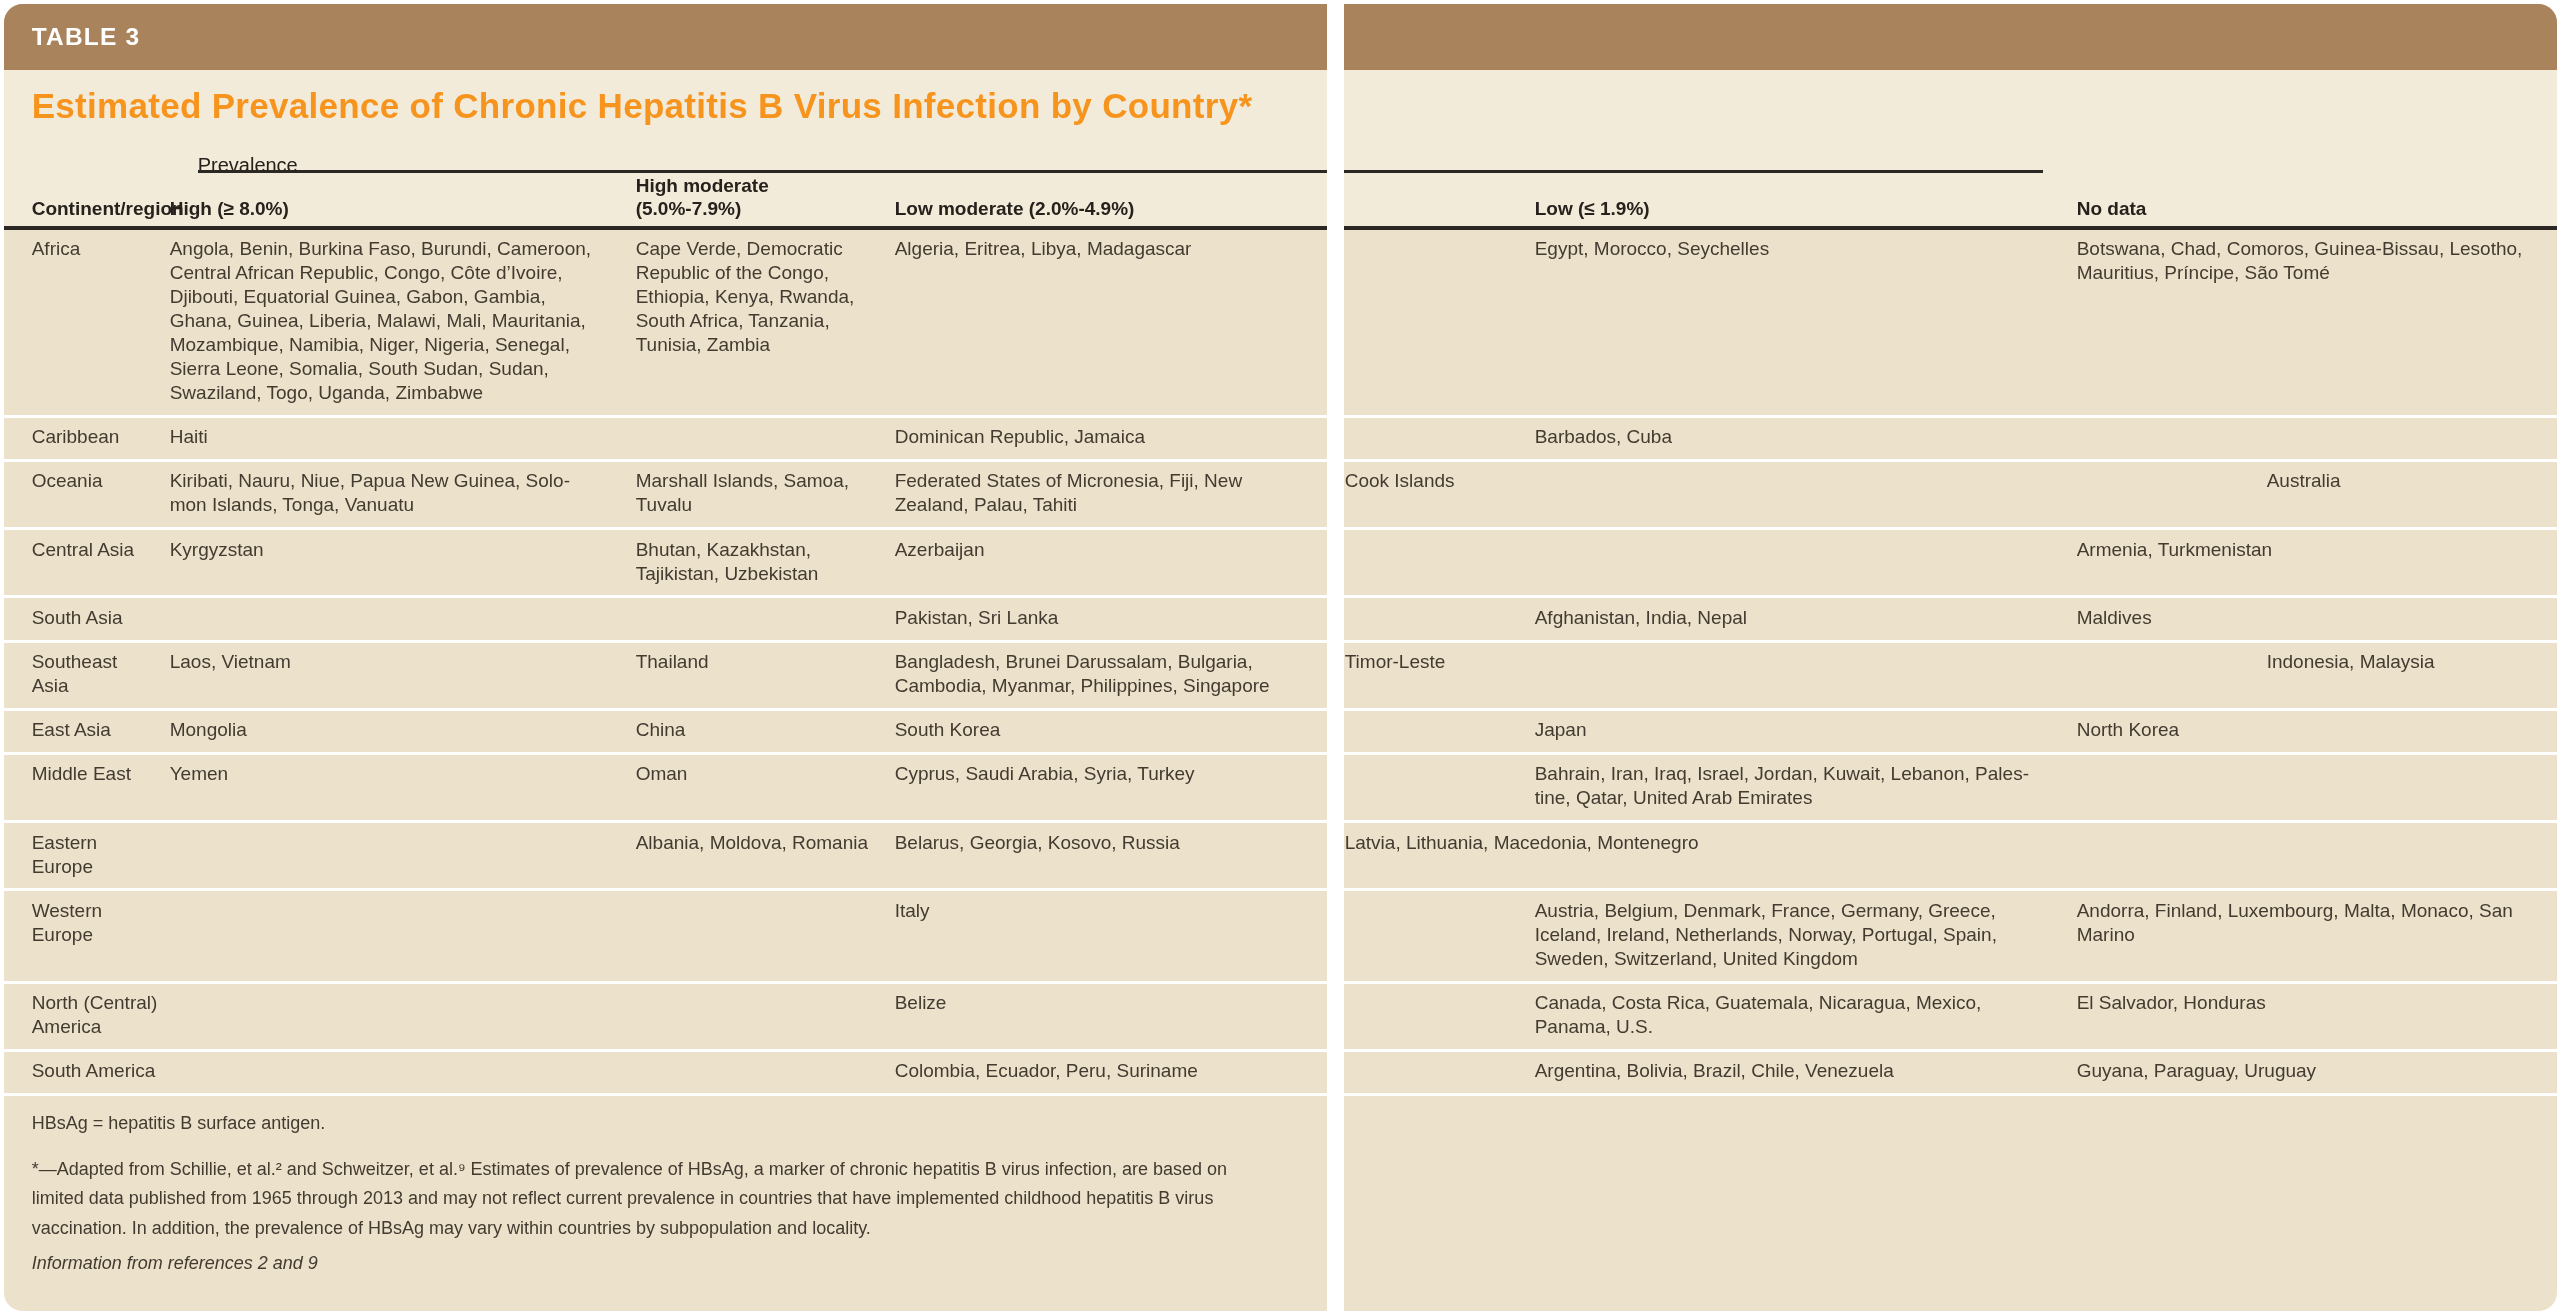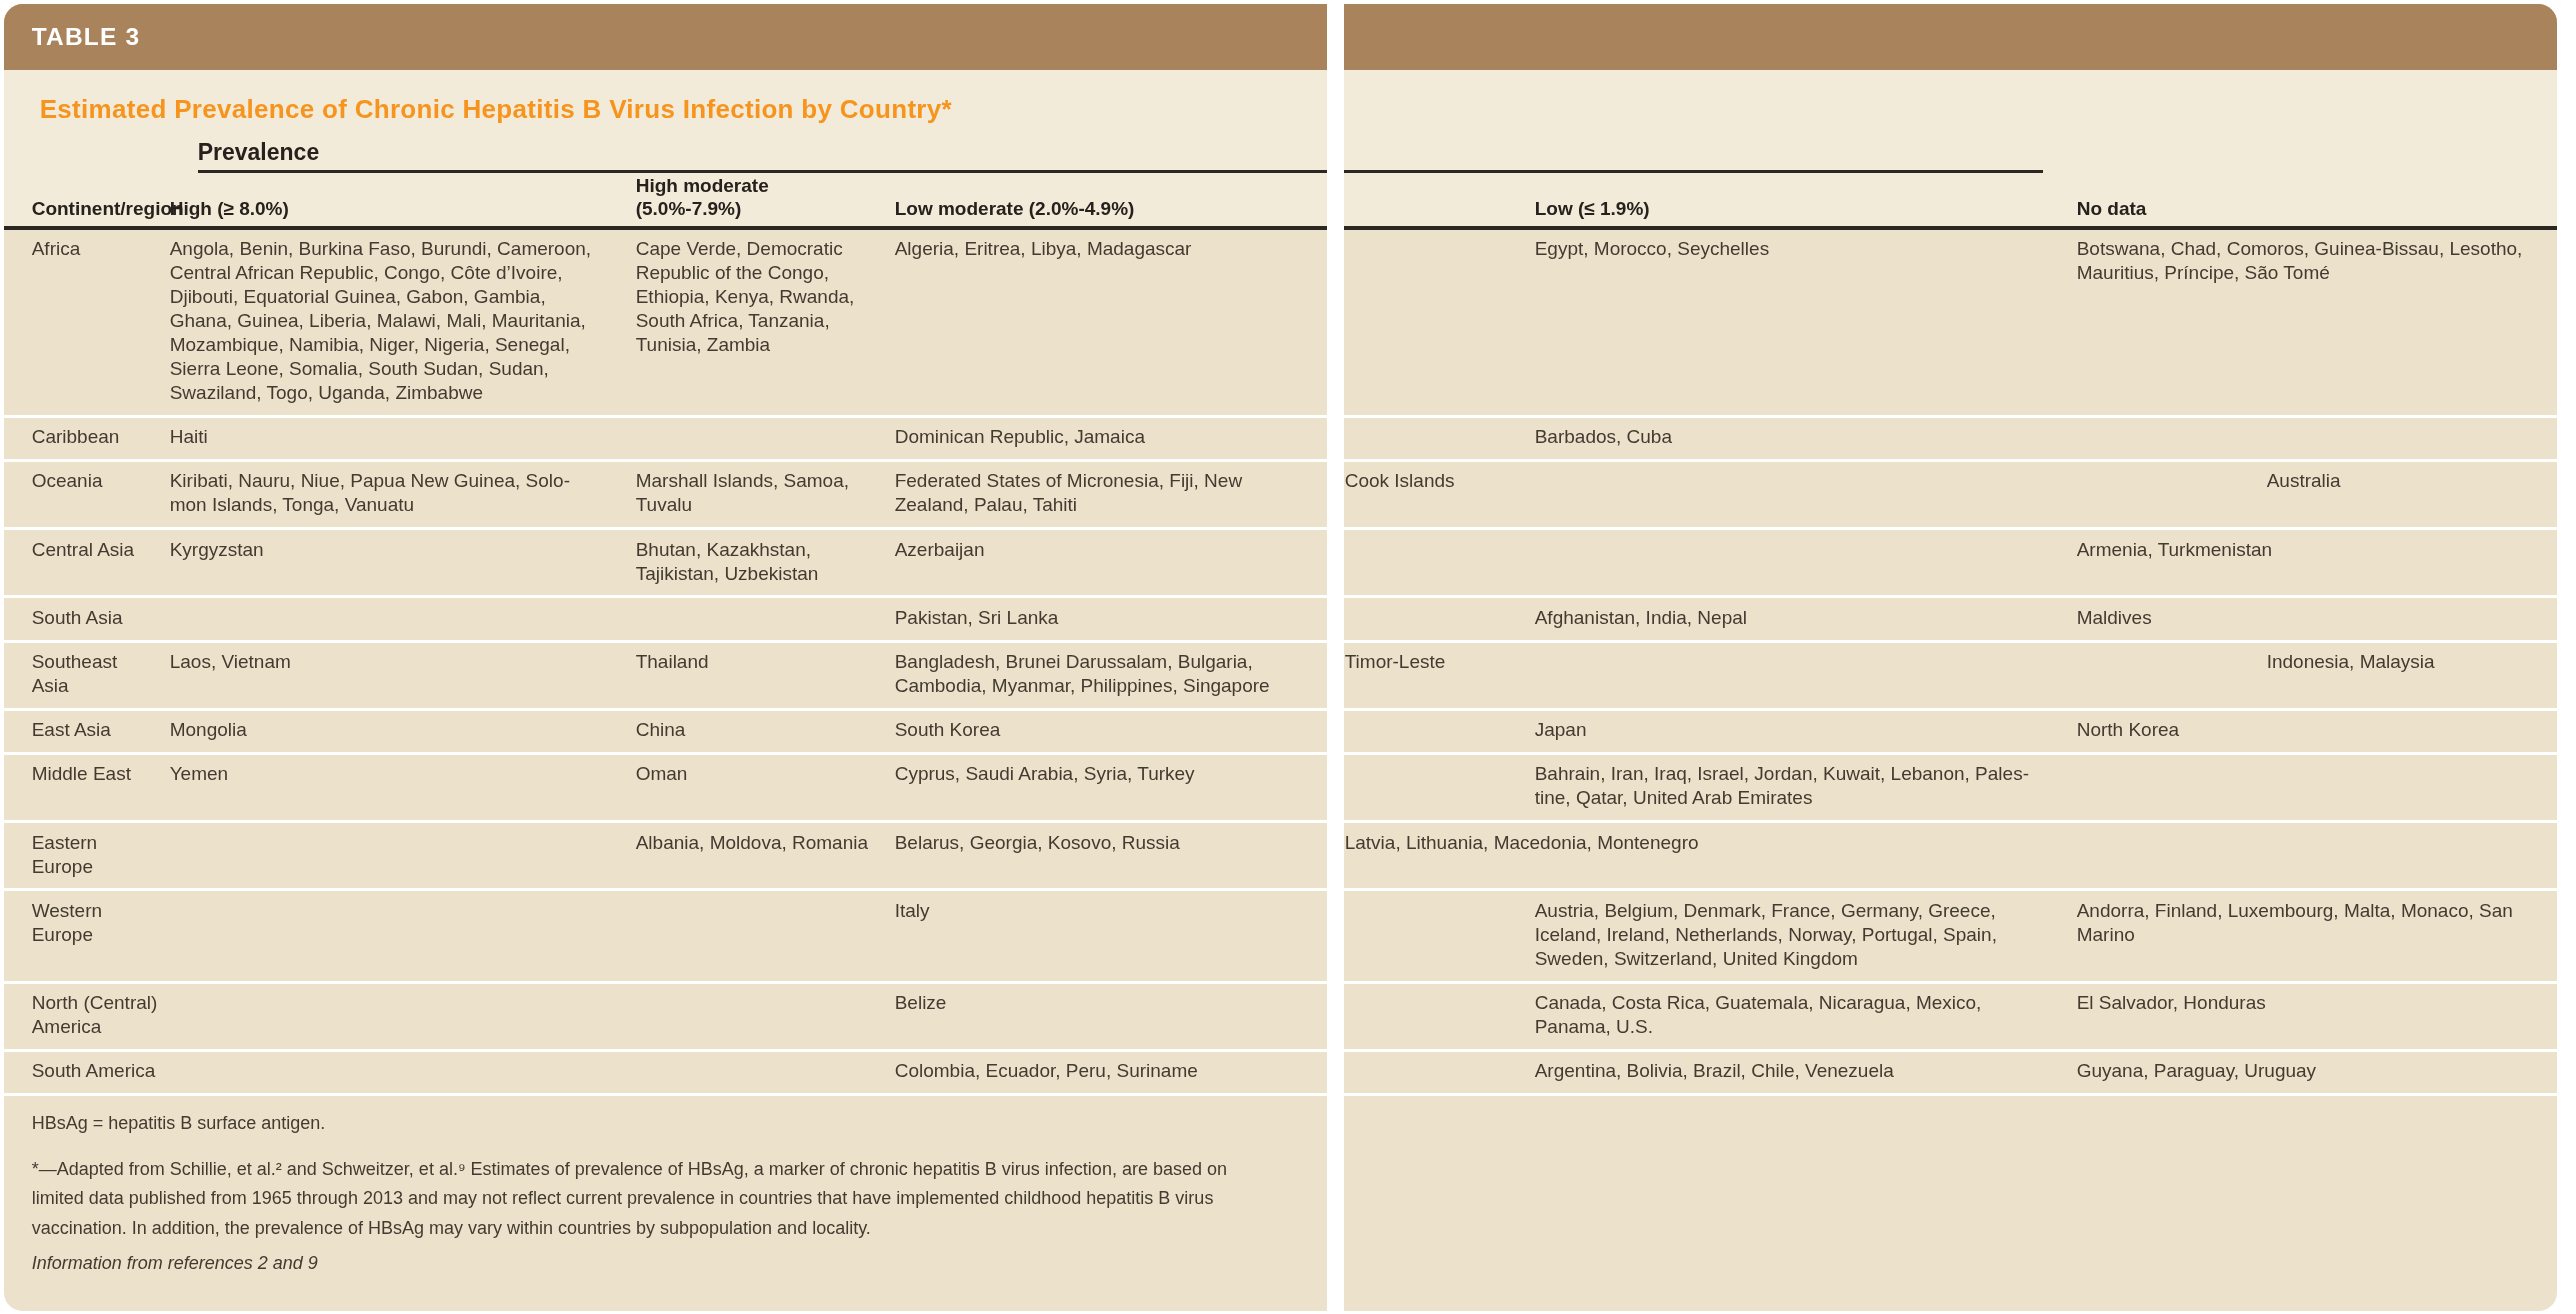"Estimated Prevalence of Chronic" .title { font-size: 26px -> 35px; margin: 8px -> 0 }
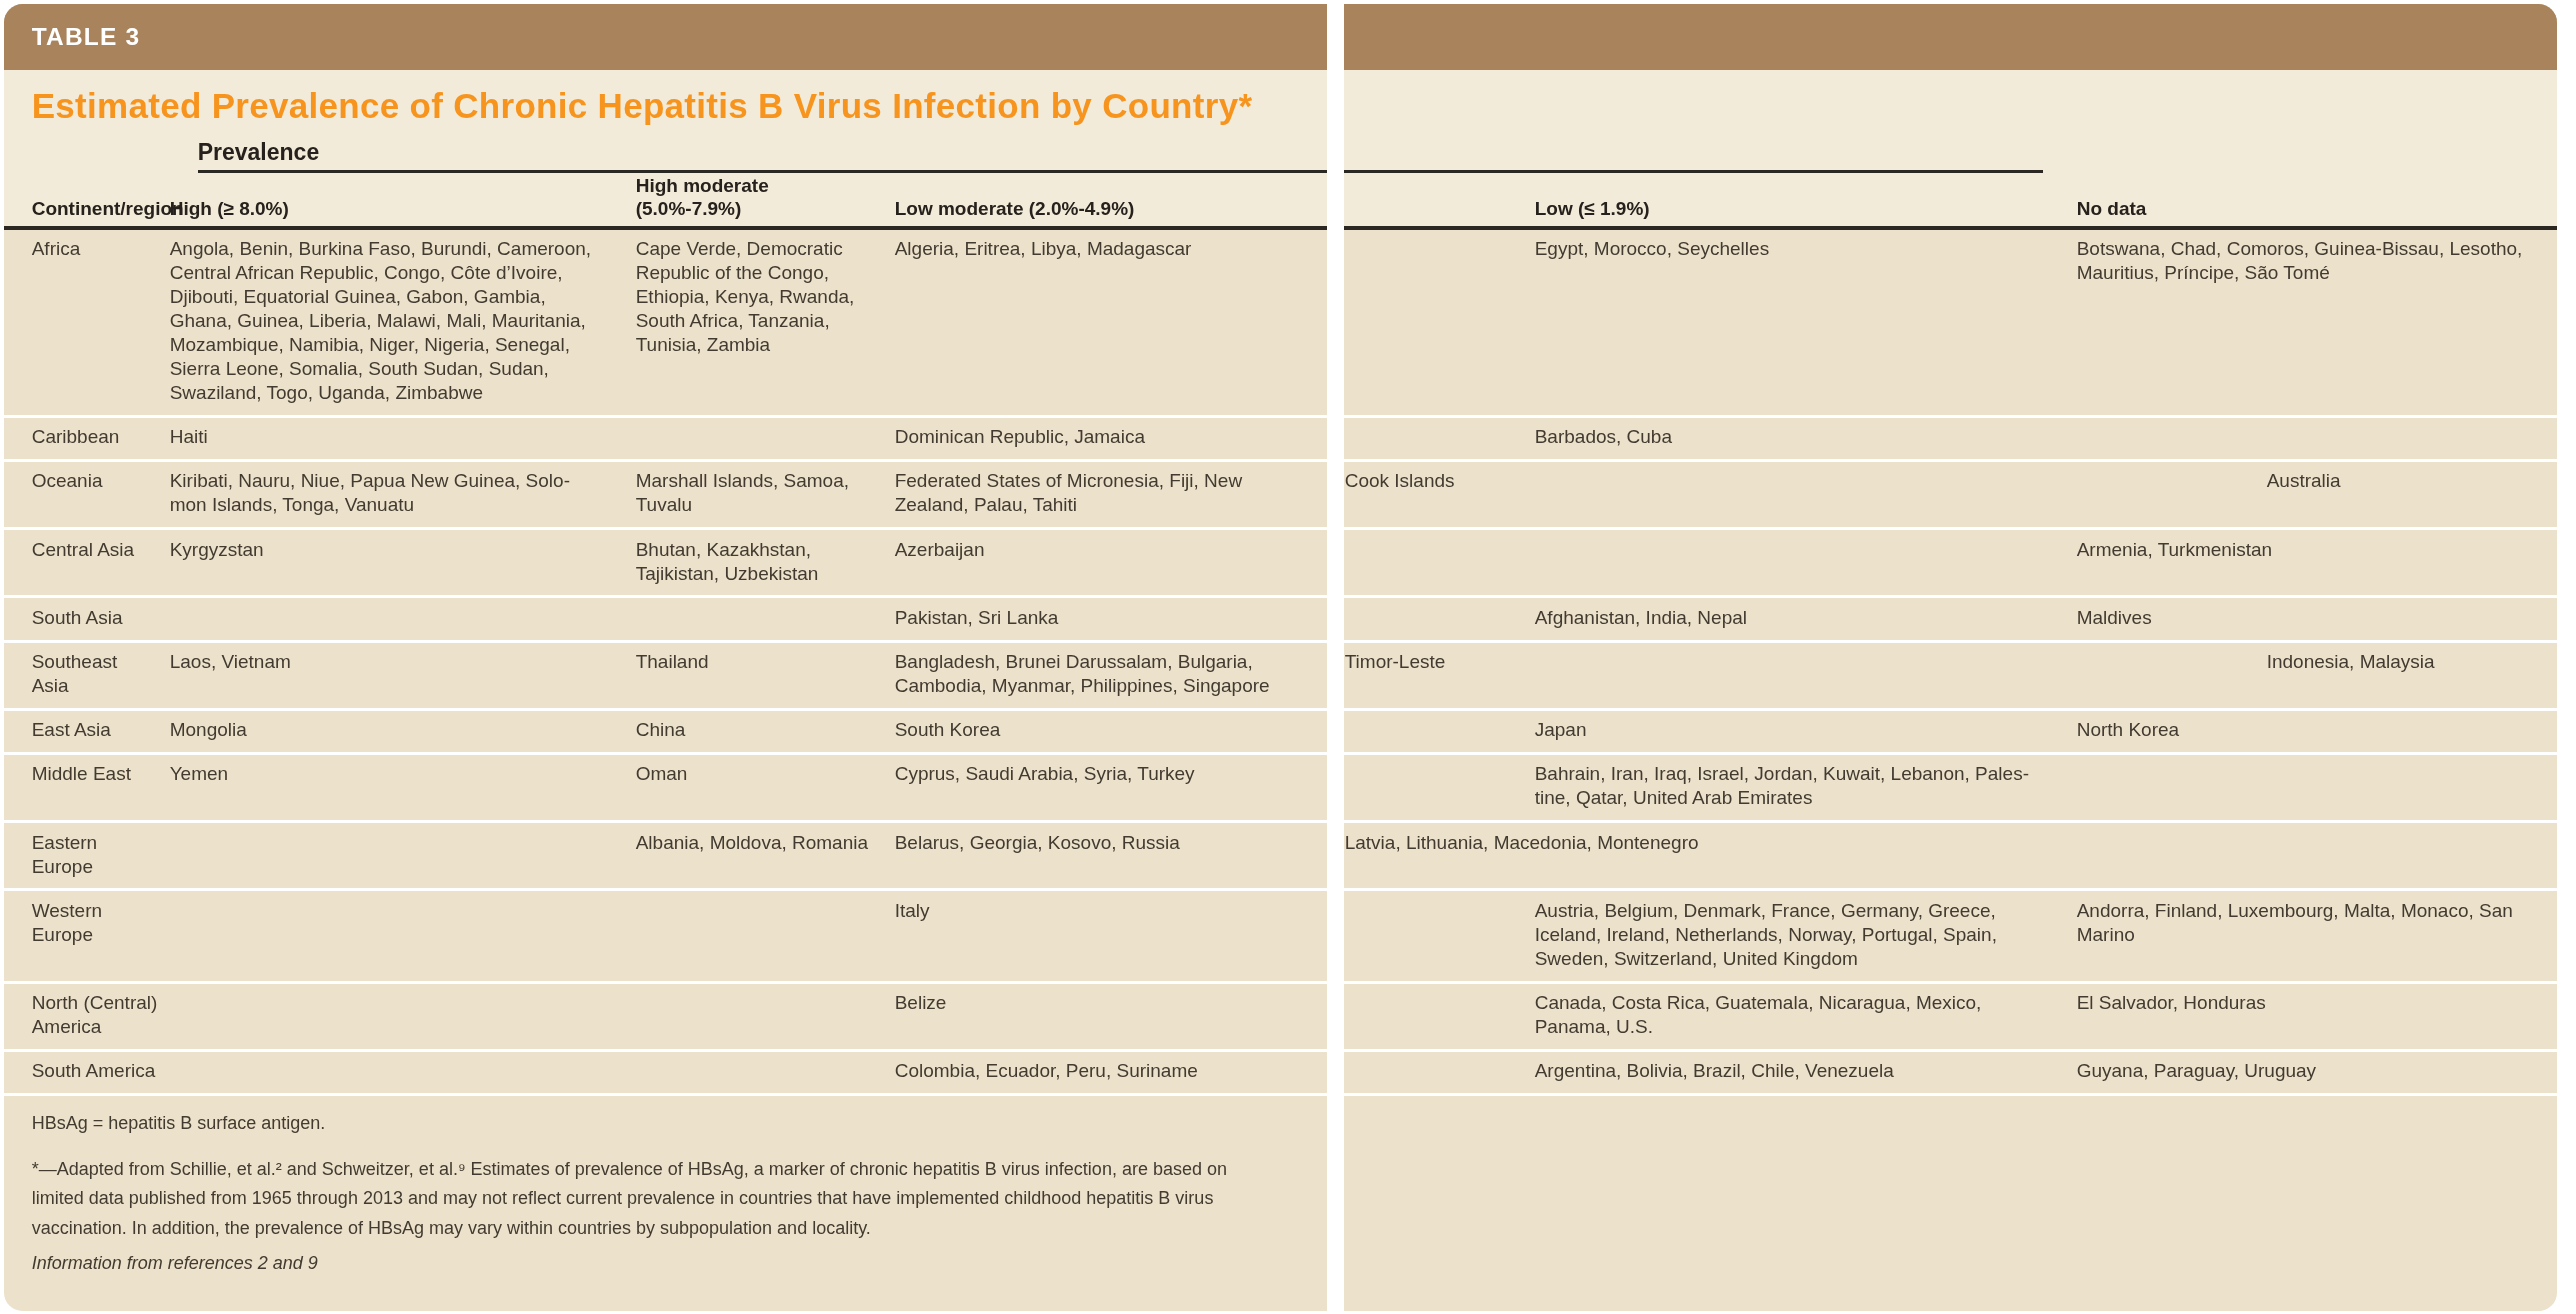"Prevalence" .prev-label { font-size: 23px -> 20px; font-weight: bold -> normal; top: 5px -> 20px }
